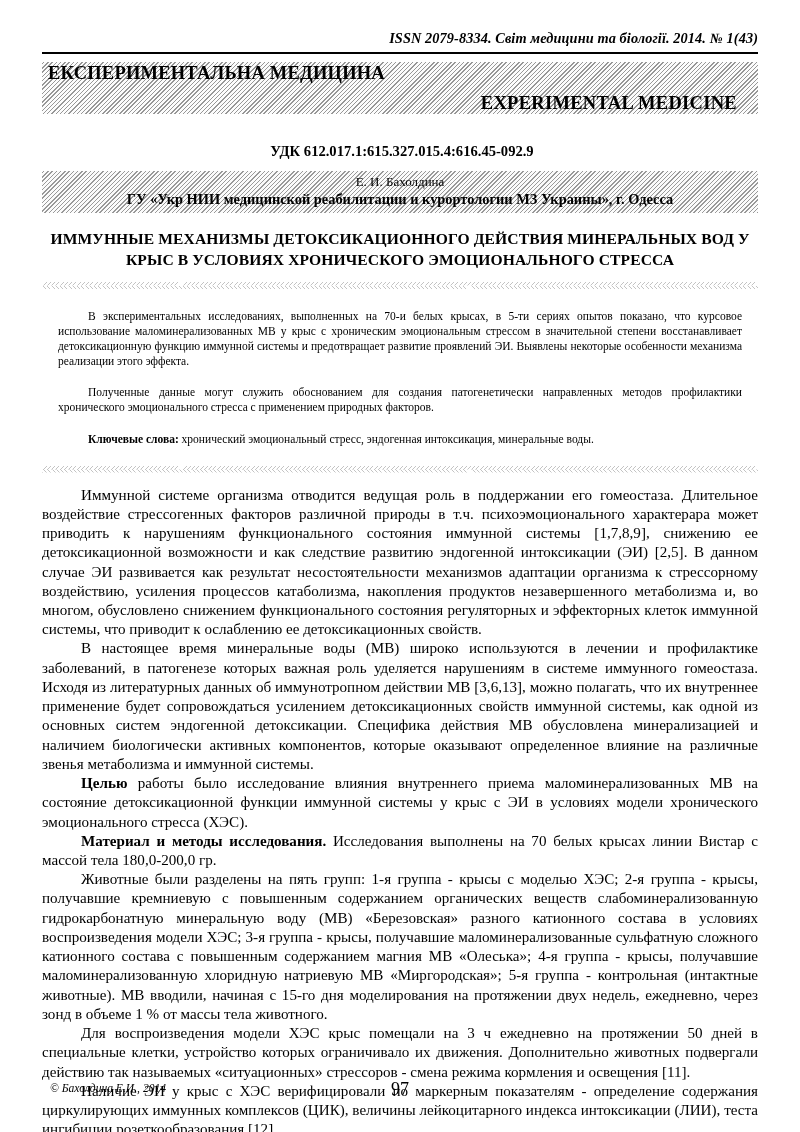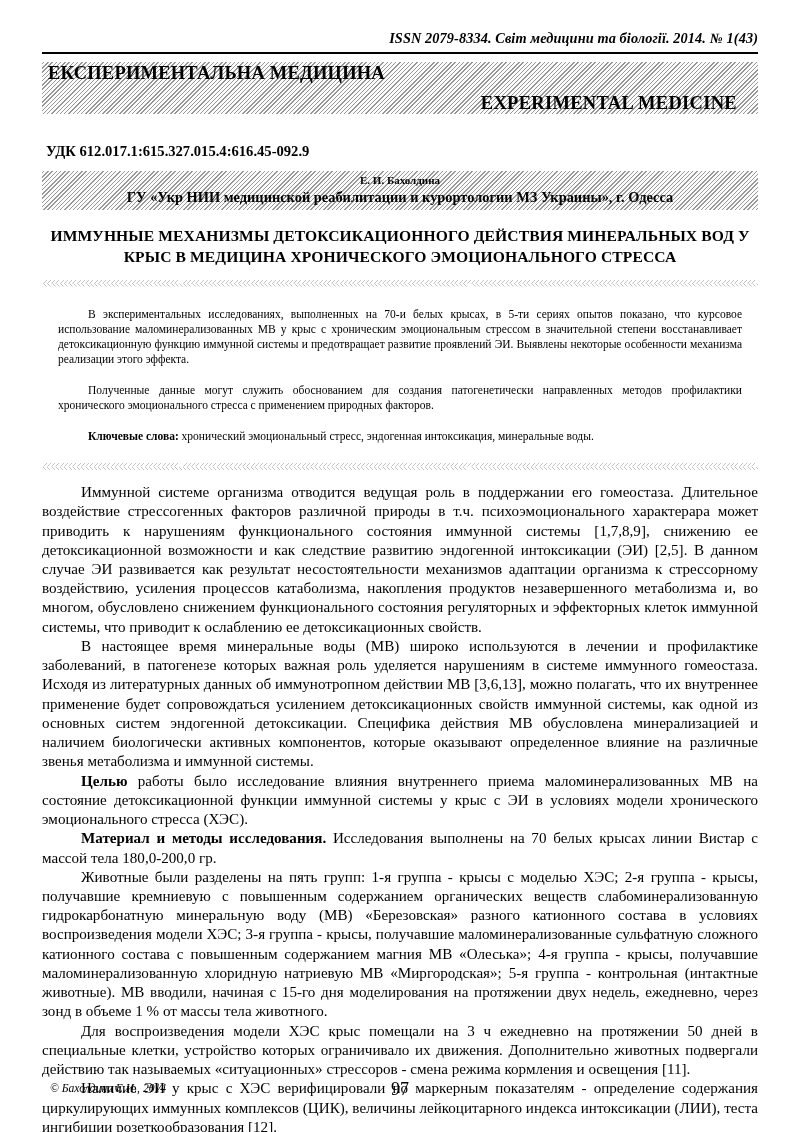"УДК 612.017.1:615.327.015.4:616.45-092.9" .udc { text-align: none -> center }
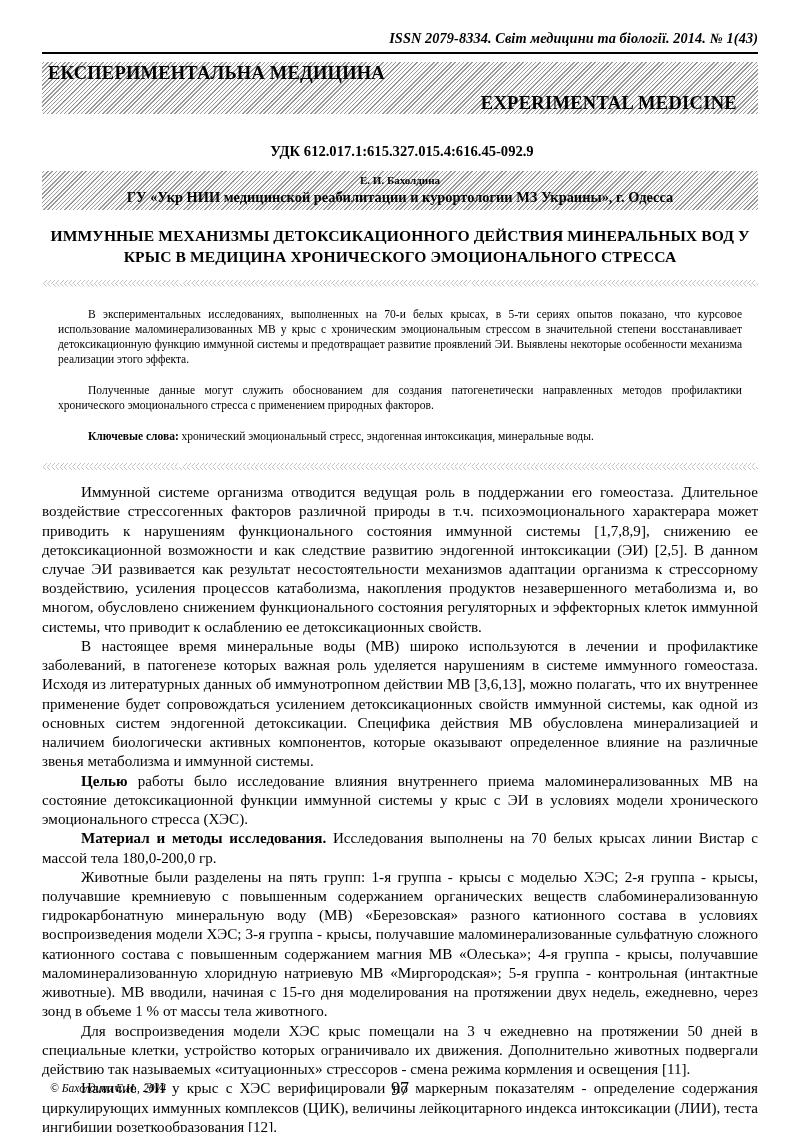"Е. И. Бахолдина" .author-banner .author-name { font-size: 11px -> 13px; font-weight: bold -> normal }
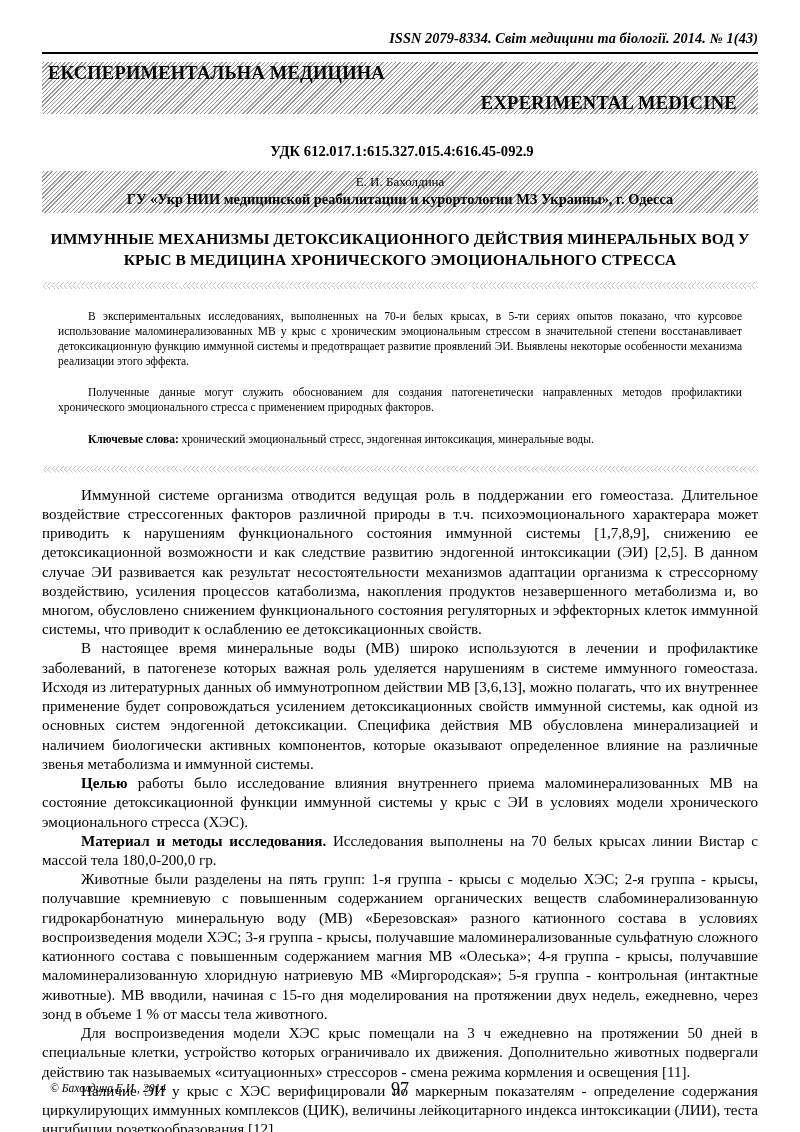"ИММУННЫЕ МЕХАНИЗМЫ ДЕТОКСИКАЦИОННОГО" div.article-title { text: МЕДИЦИНА -> УСЛОВИЯХ }
